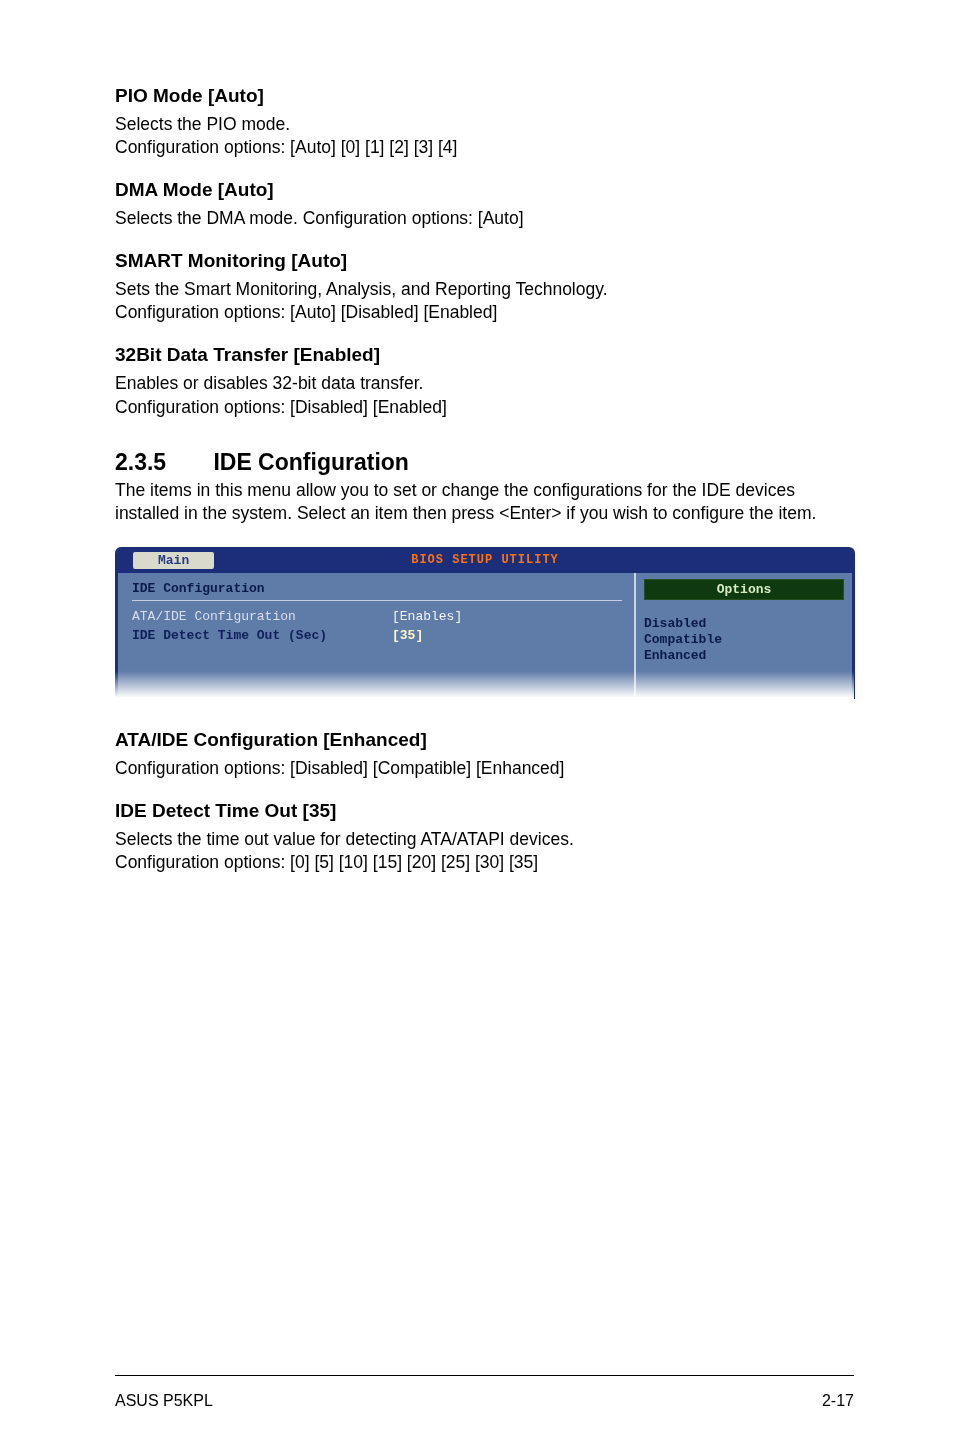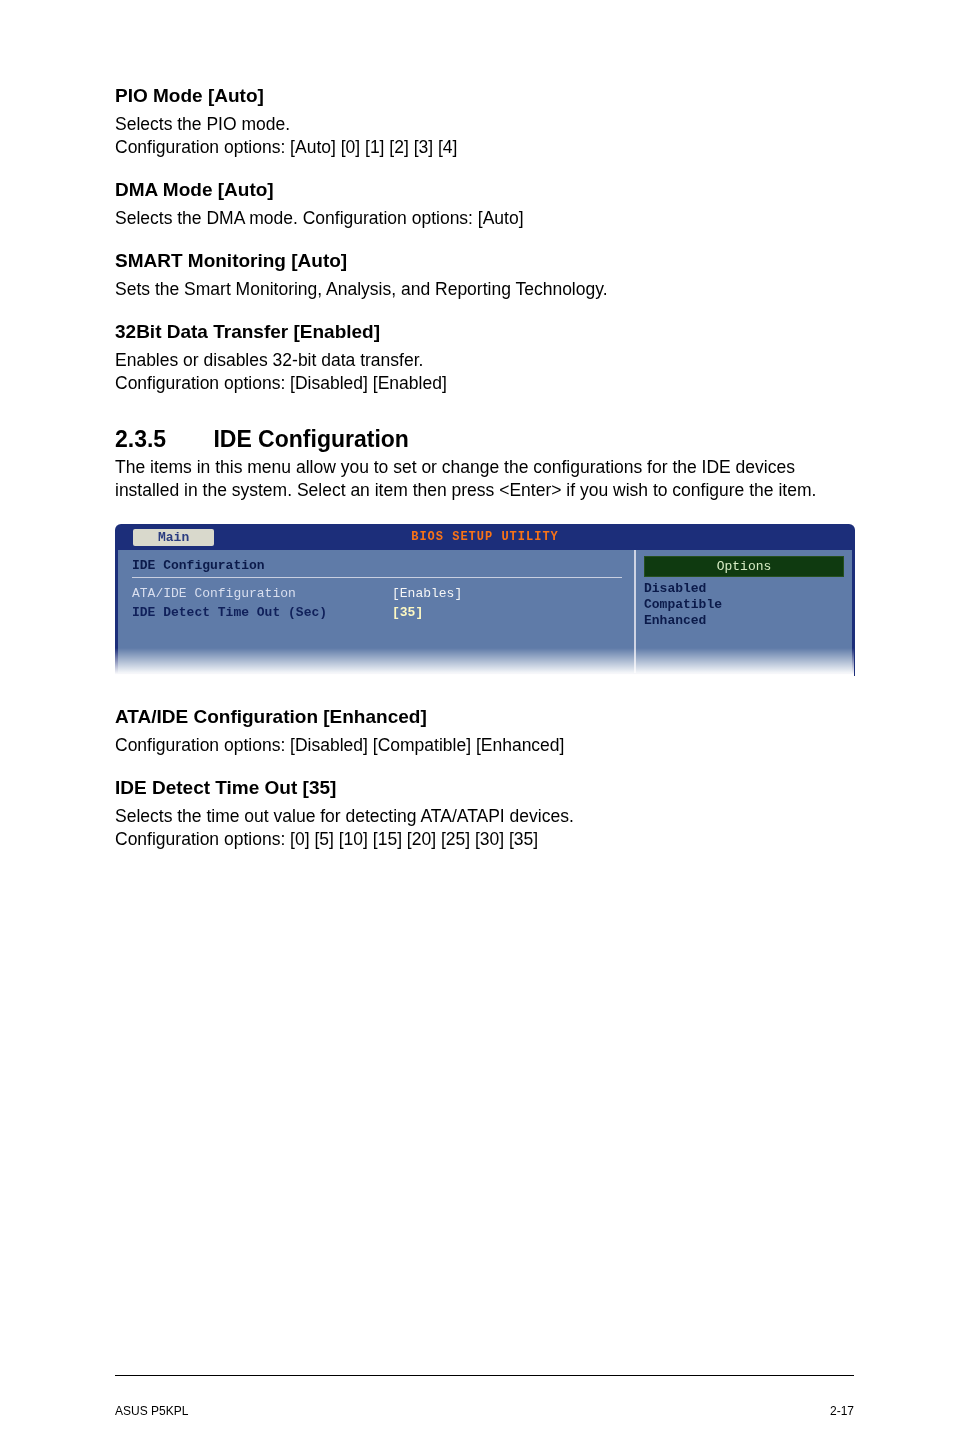"Configuration options: [Auto] [Disabled]" span { html: none -> <span>Configuration options: [Auto] [Disabled] [Enabled]</span> }
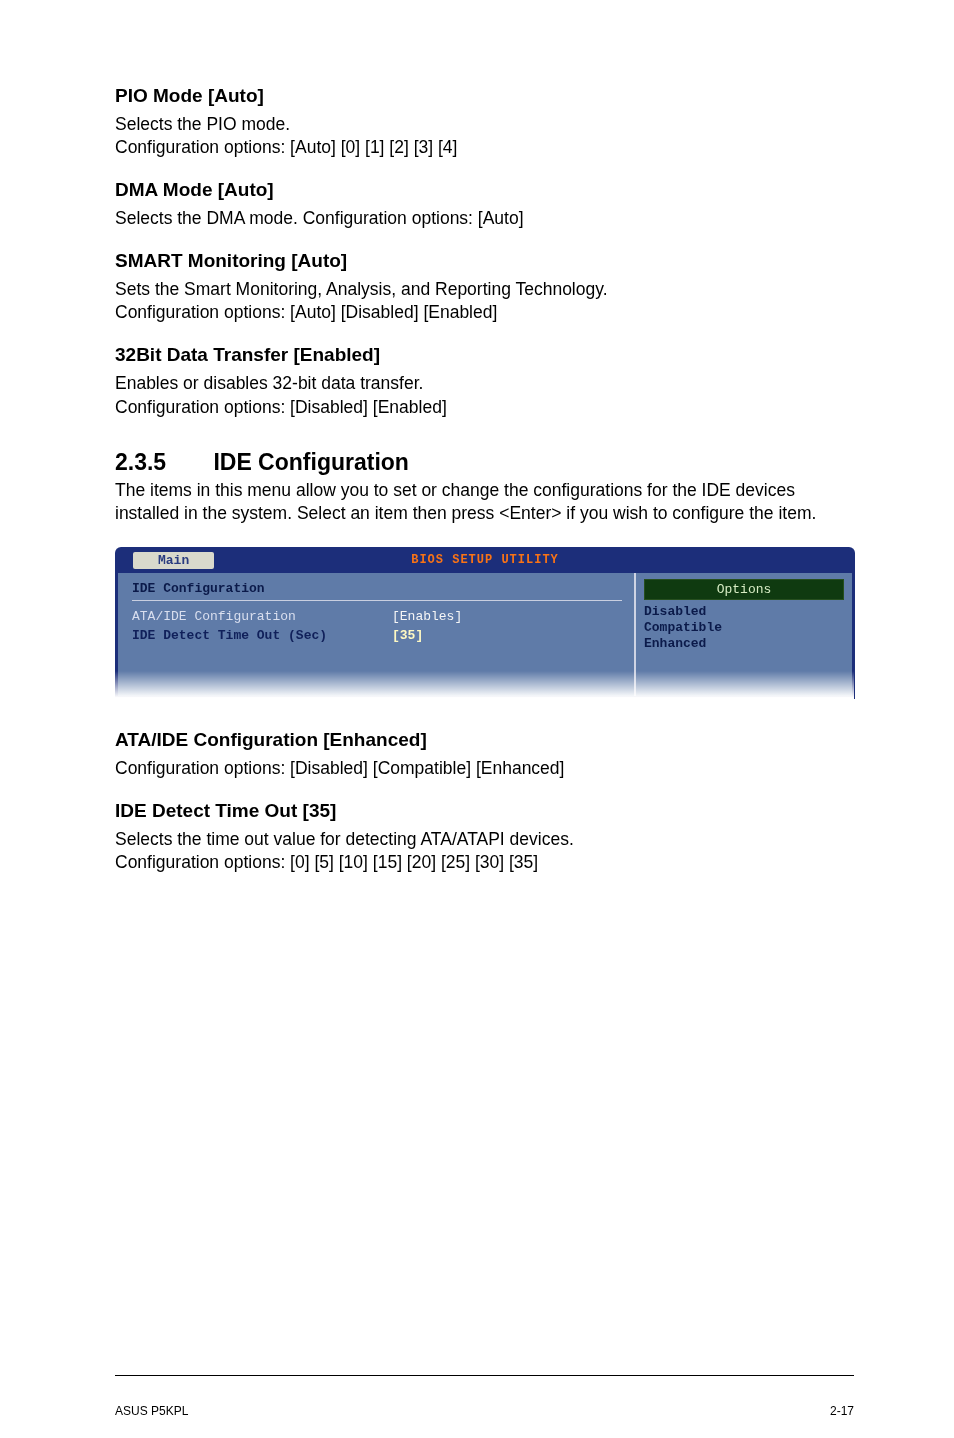"Options" .bios-right-title { font-weight: normal -> bold; margin-bottom: 4px -> 16px }
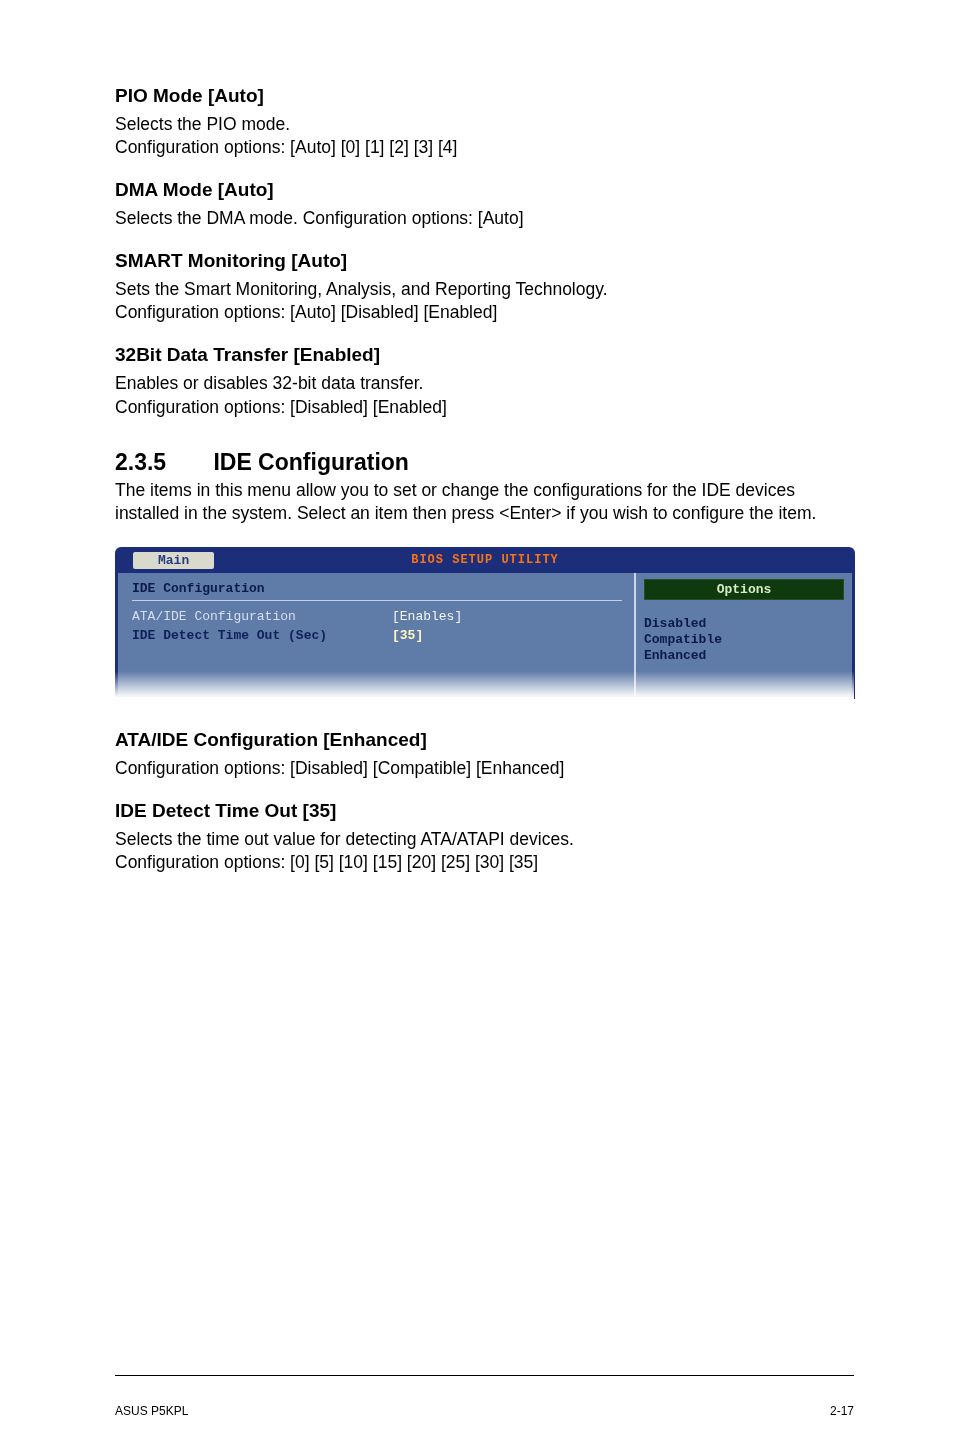"ASUS P5KPL" .footer-row { bottom: 20px -> 28px; font-size: 12px -> 16px }
